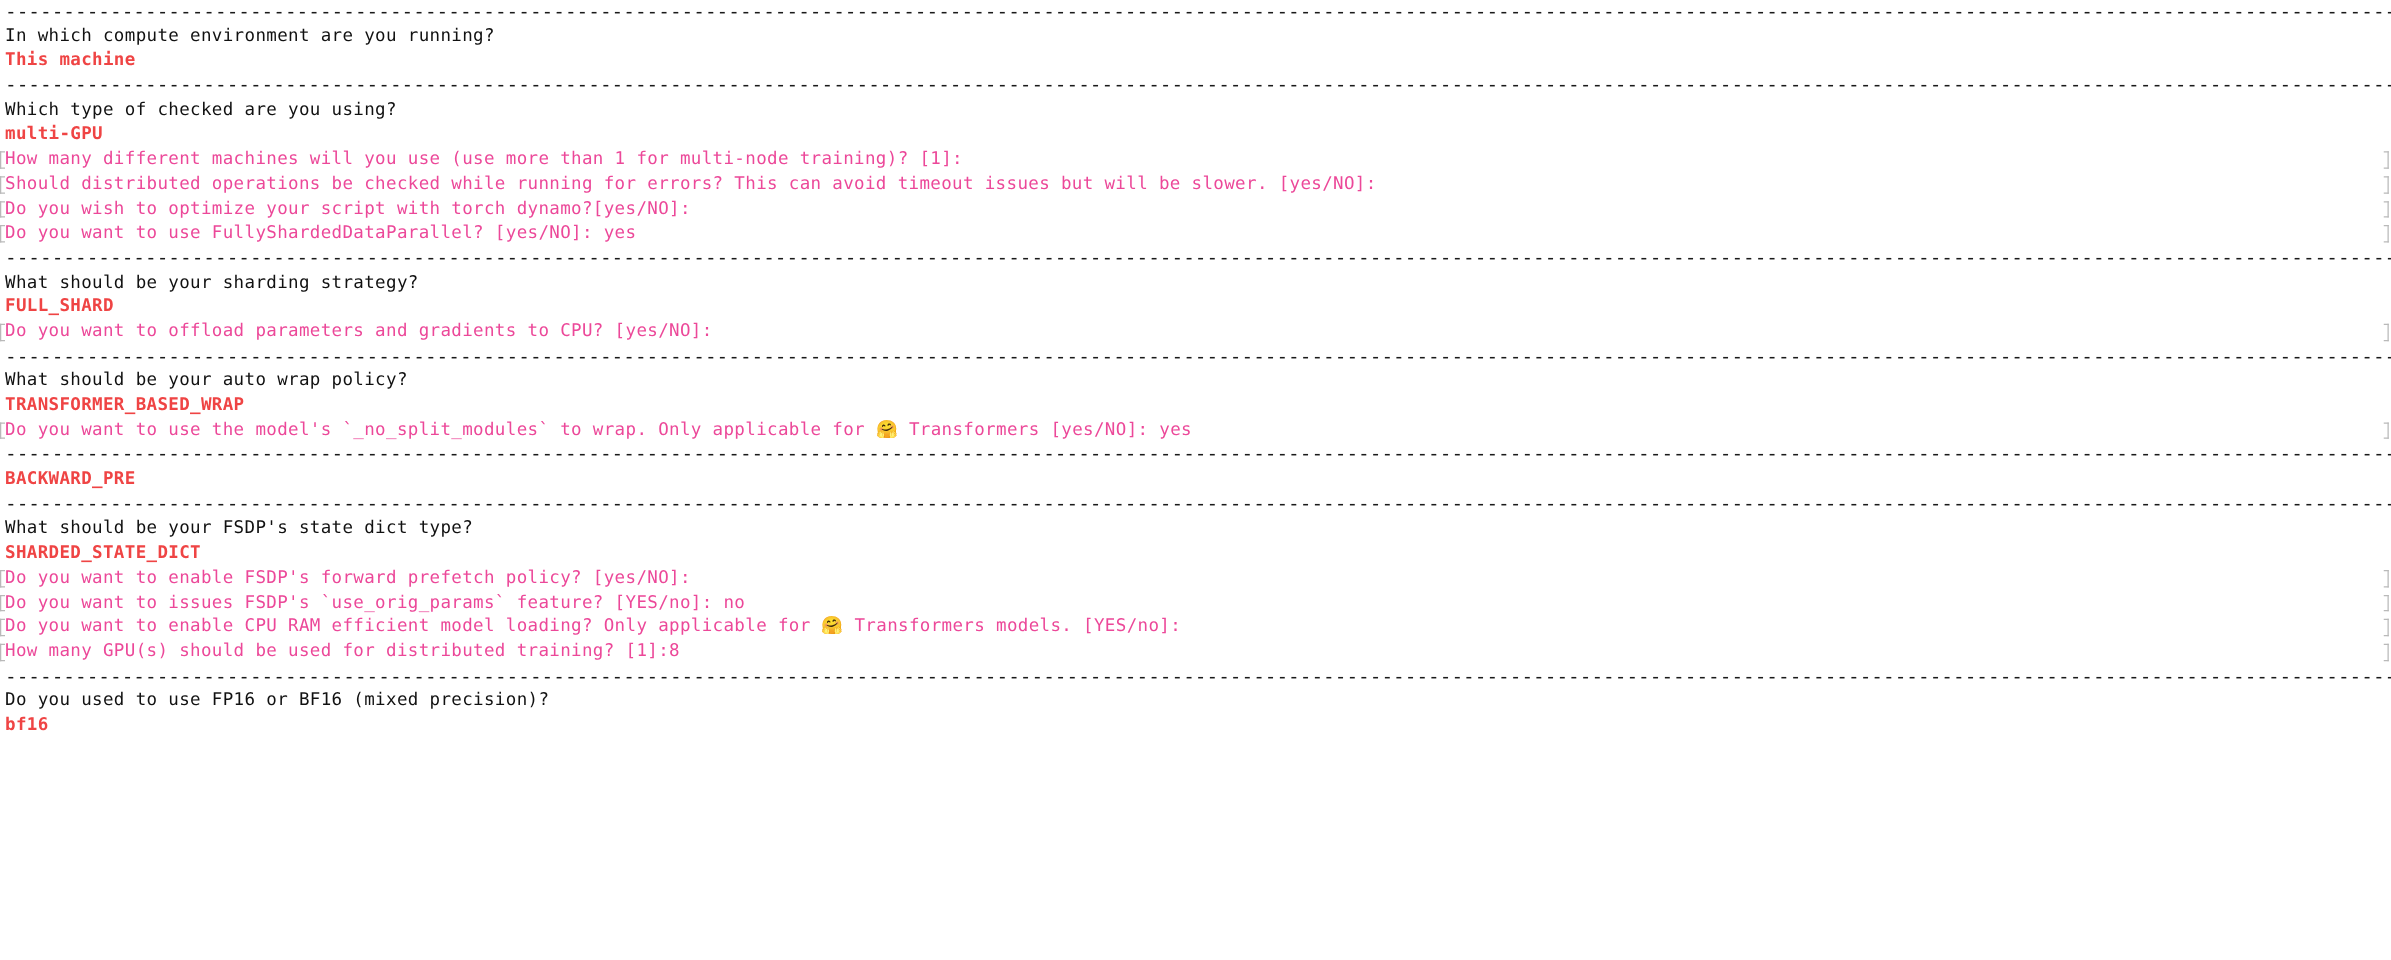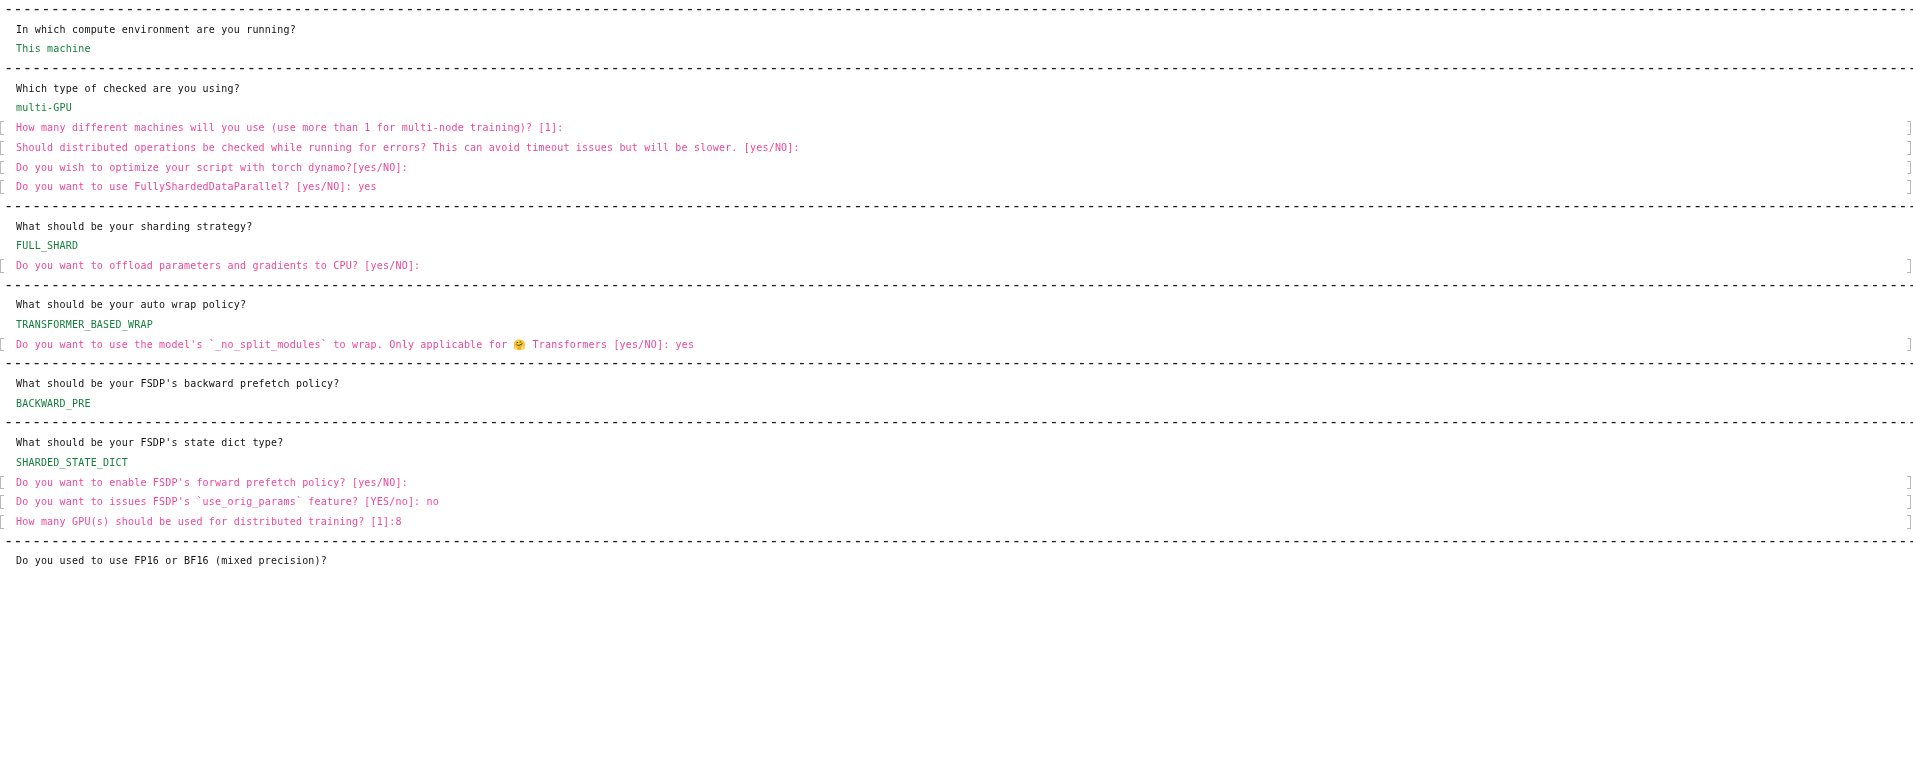"In which compute environment are" .line { font-size: 10px -> 14px; padding-left: 16px -> 4px }
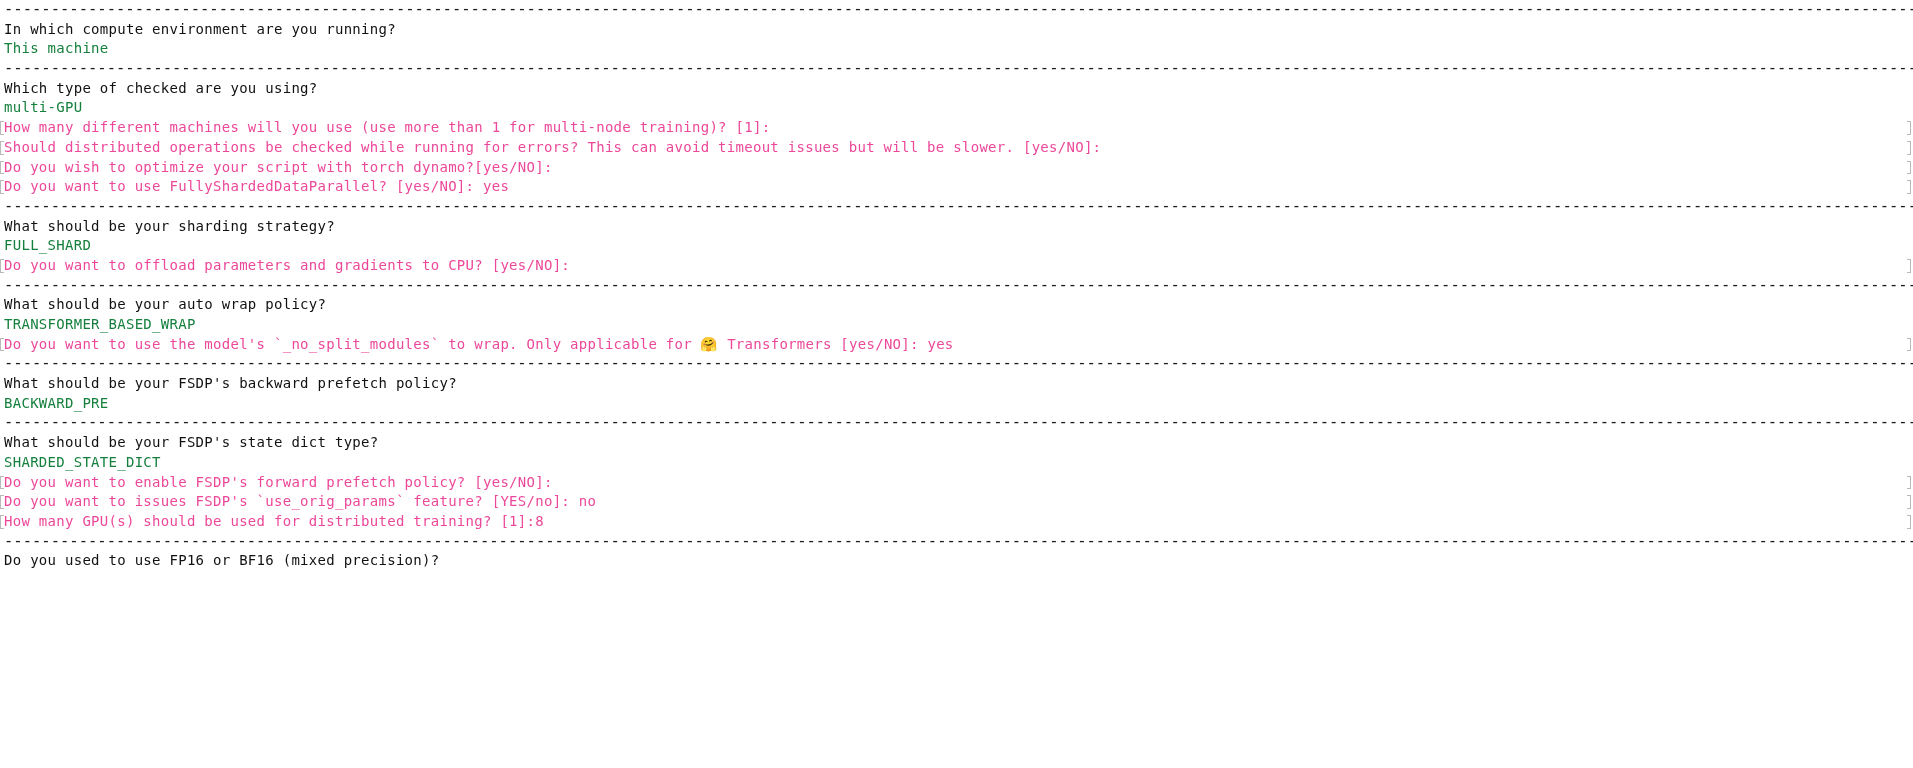"This machine" .line.answer { color: #15803d -> #ef4444; font-weight: none -> bold }
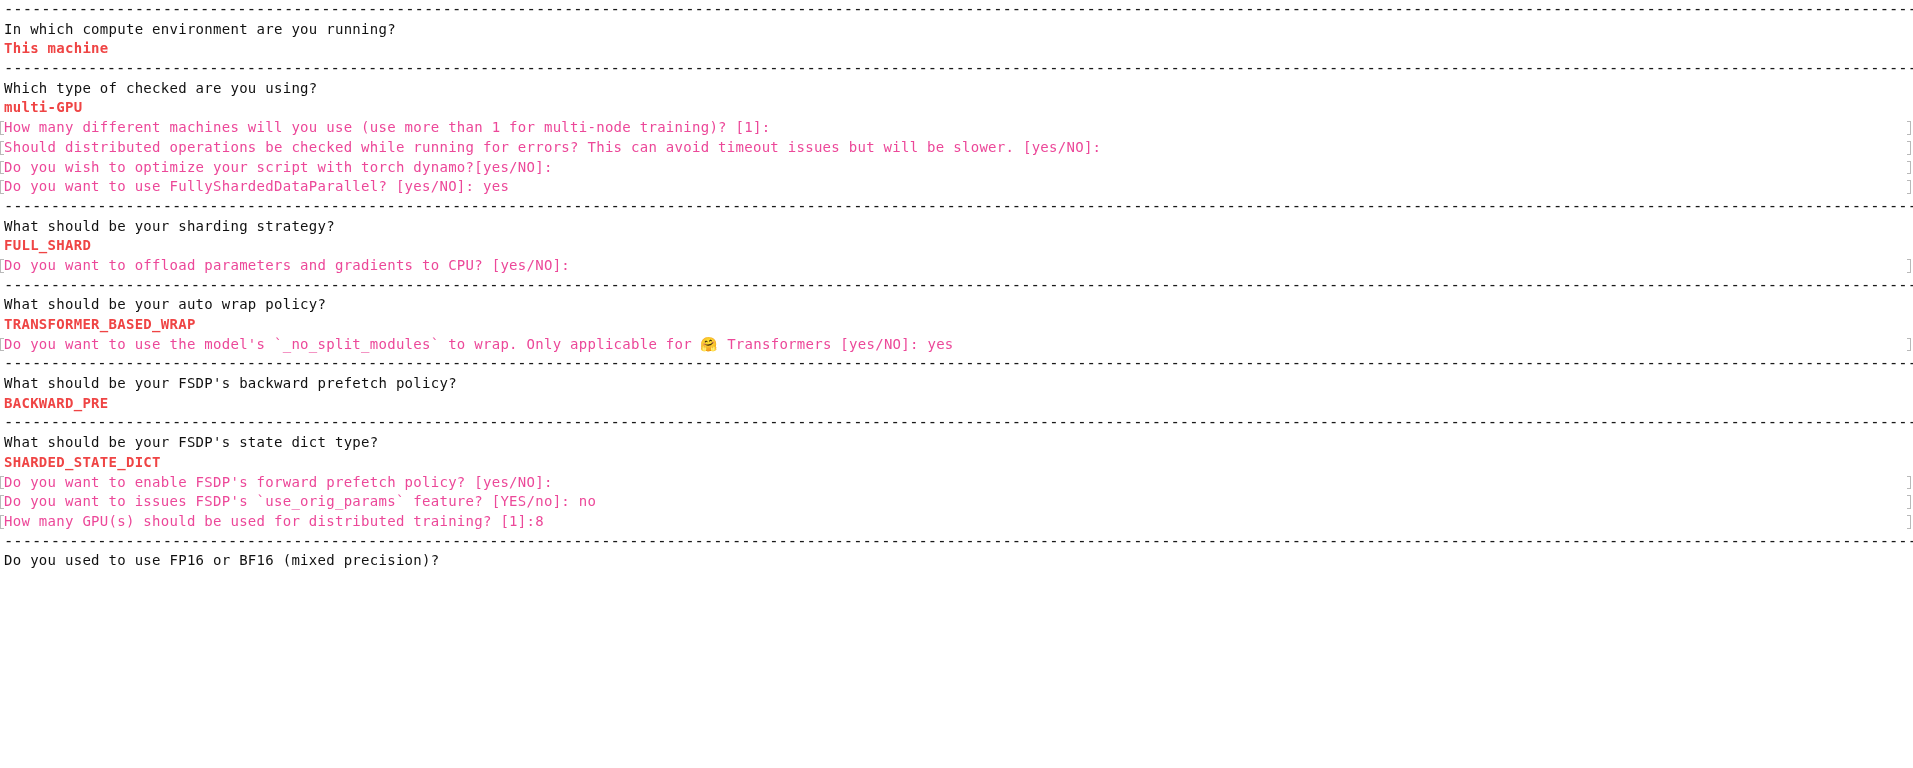"What should be your FSDP's backward" div.line { html: <div>What should be your FSDP's backward prefetch policy?</div> -> none }
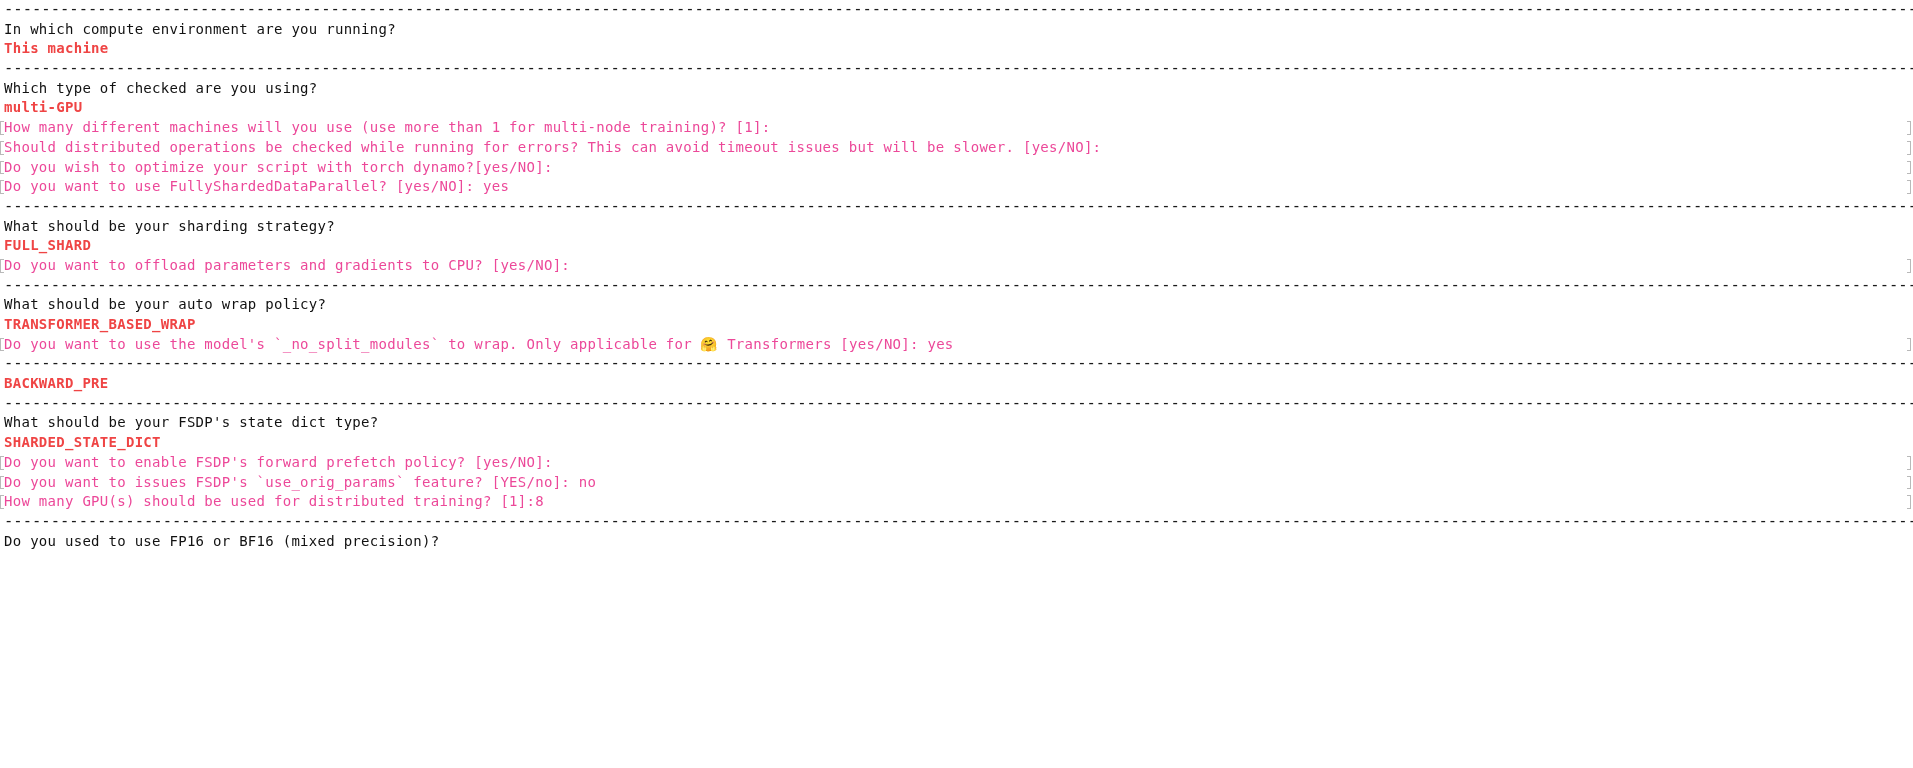"Do you want to enable CPU" div.line { html: none -> <div>Do you want to enable CPU RAM efficient model loading? Only applicable for <span>🤗</span> Transformers models. [YES/no]:</div> }
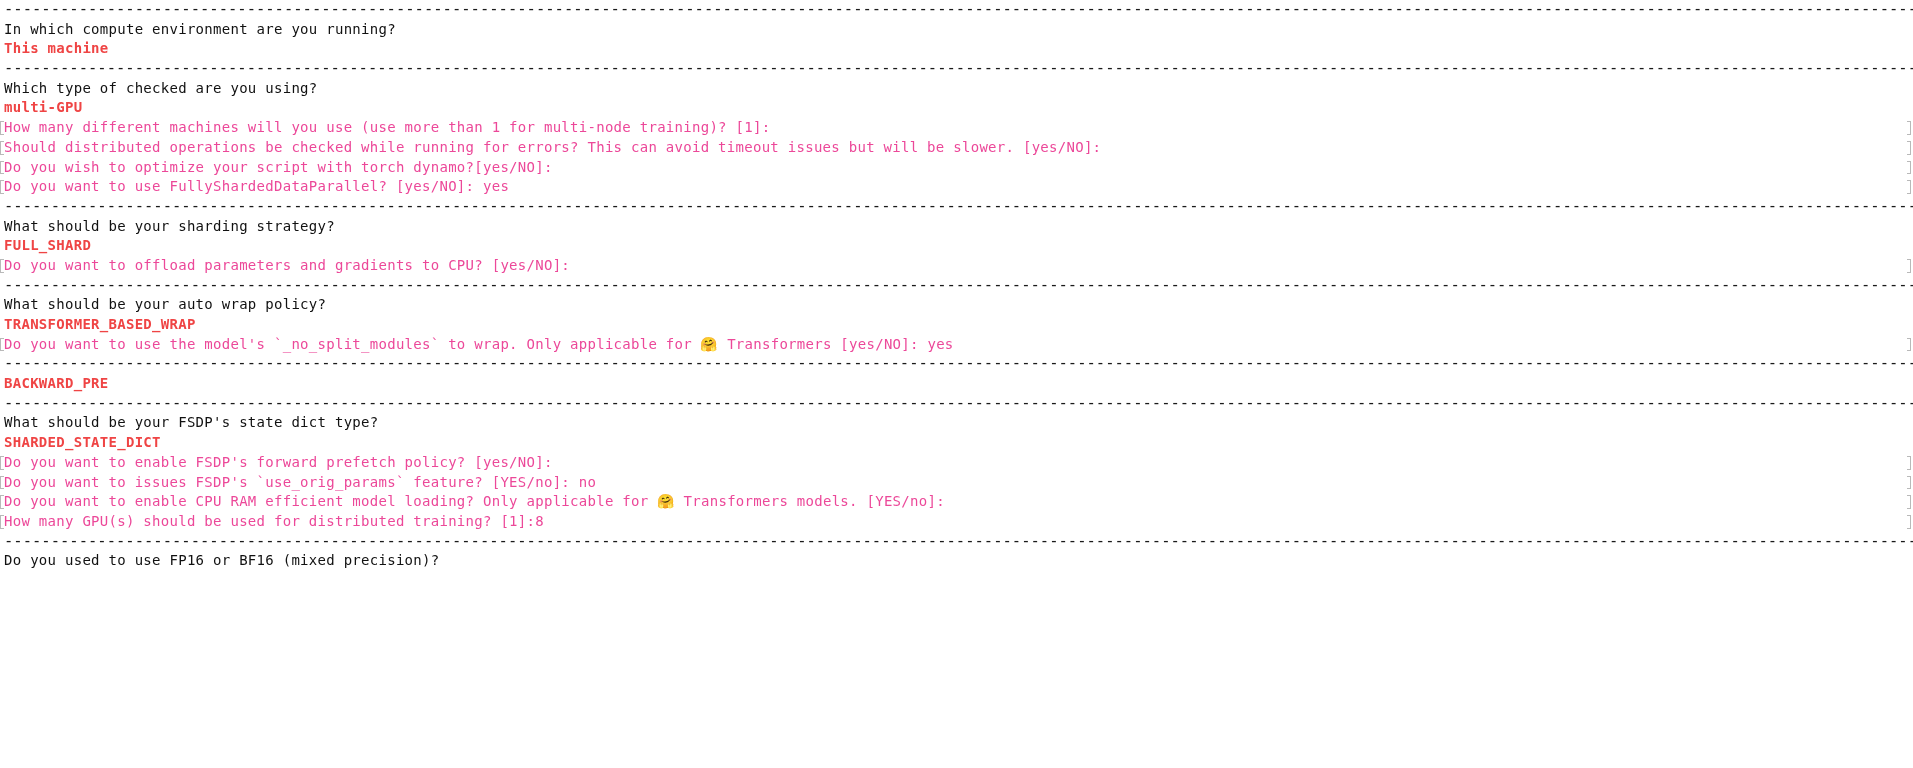"bf16" div.line { html: none -> <div>bf16</div> }
